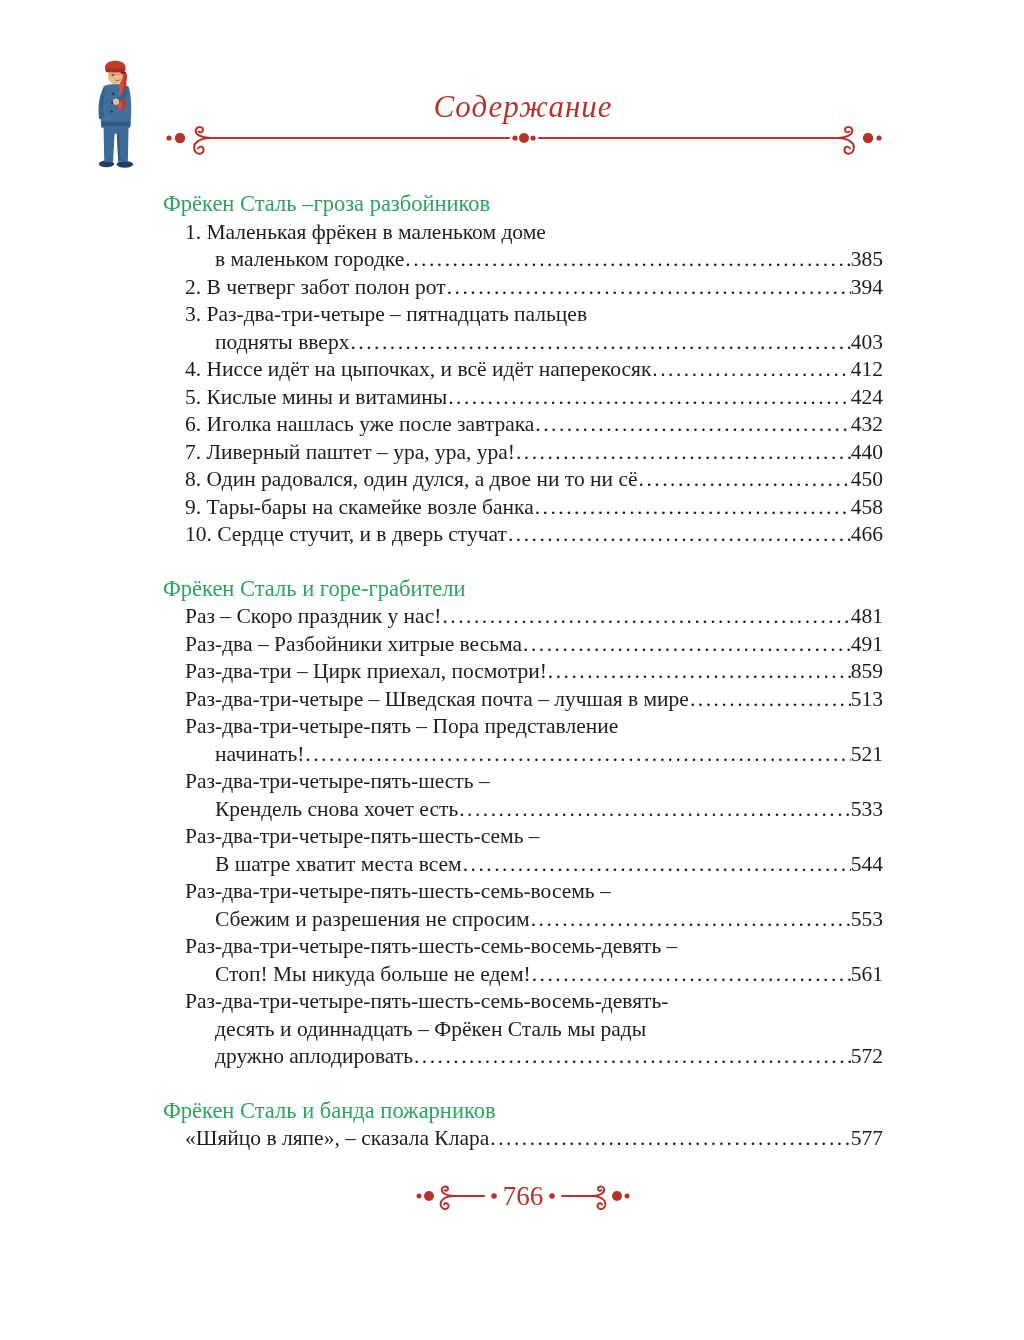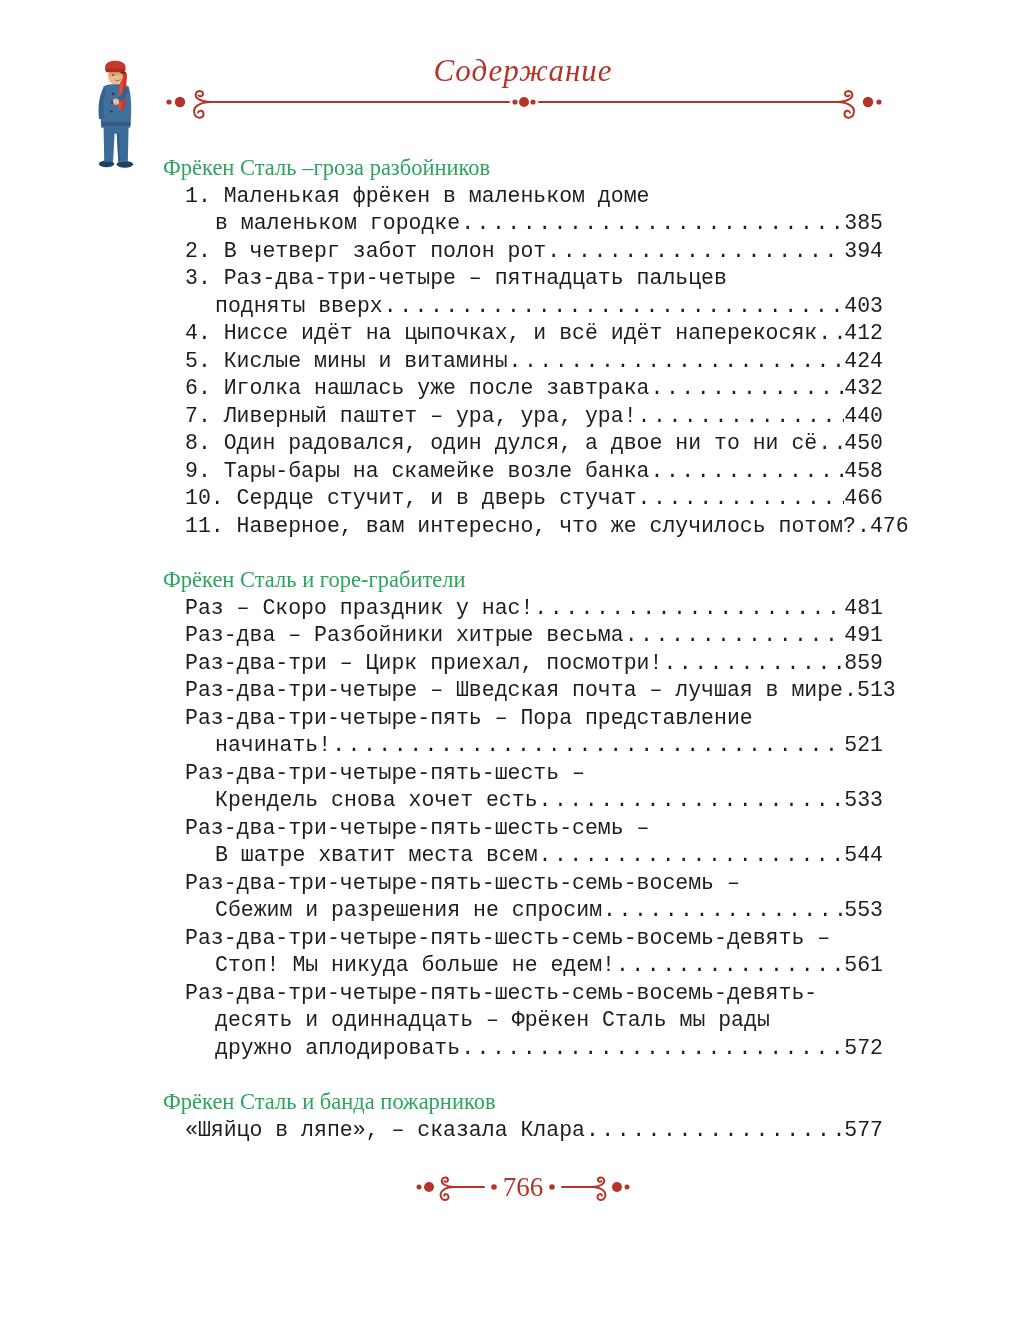"Содержание" .title { margin-top: 52px -> 88px }
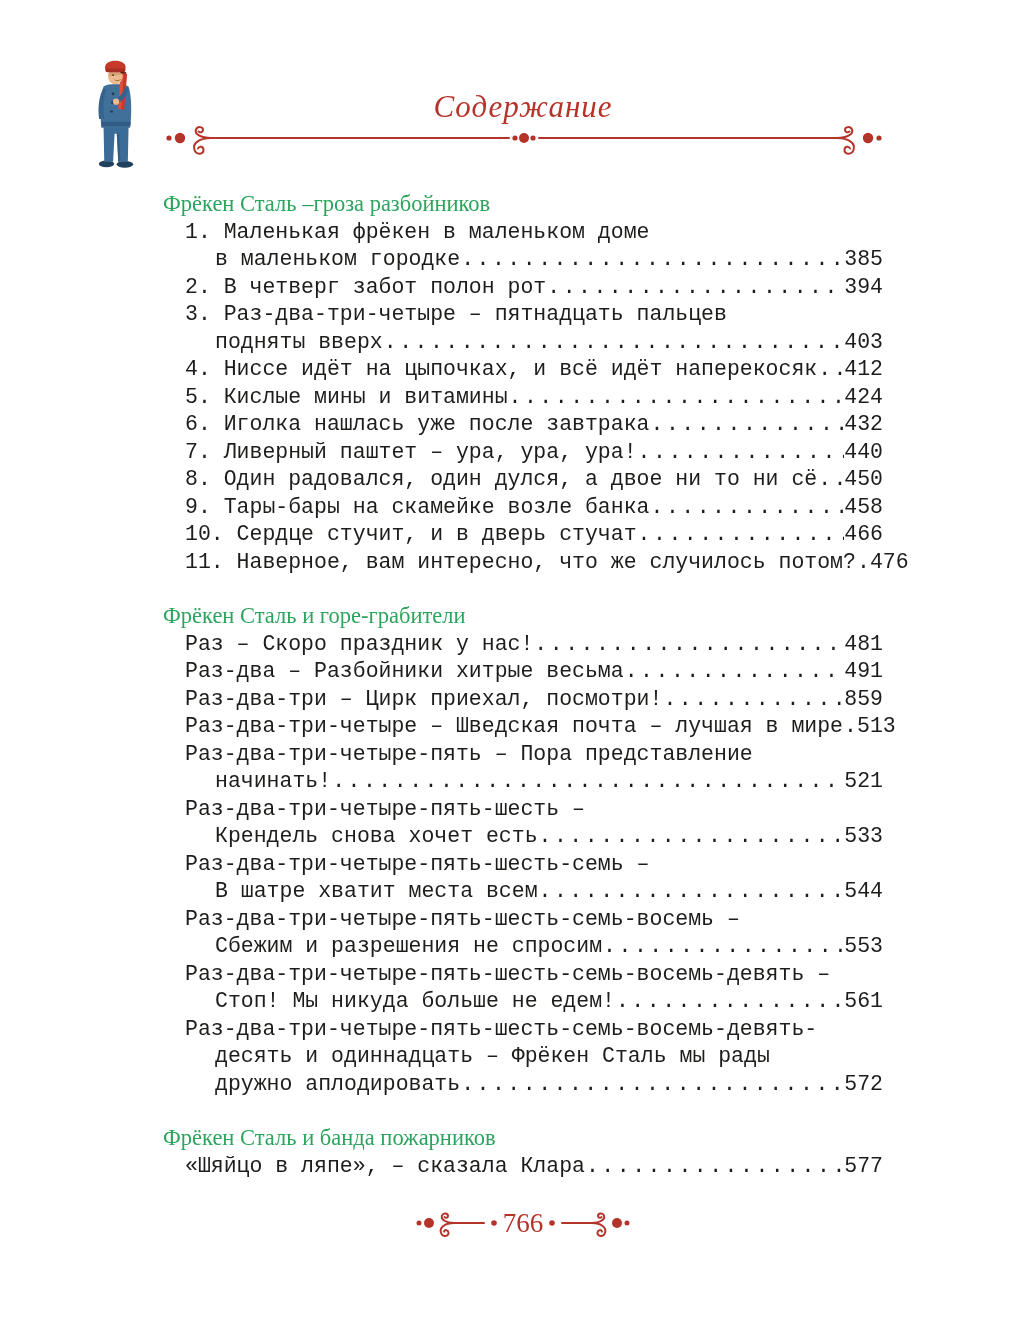"1. Маленькая фрёкен в маленьком" .entry { font-family: Liberation Mono, monospace -> none }
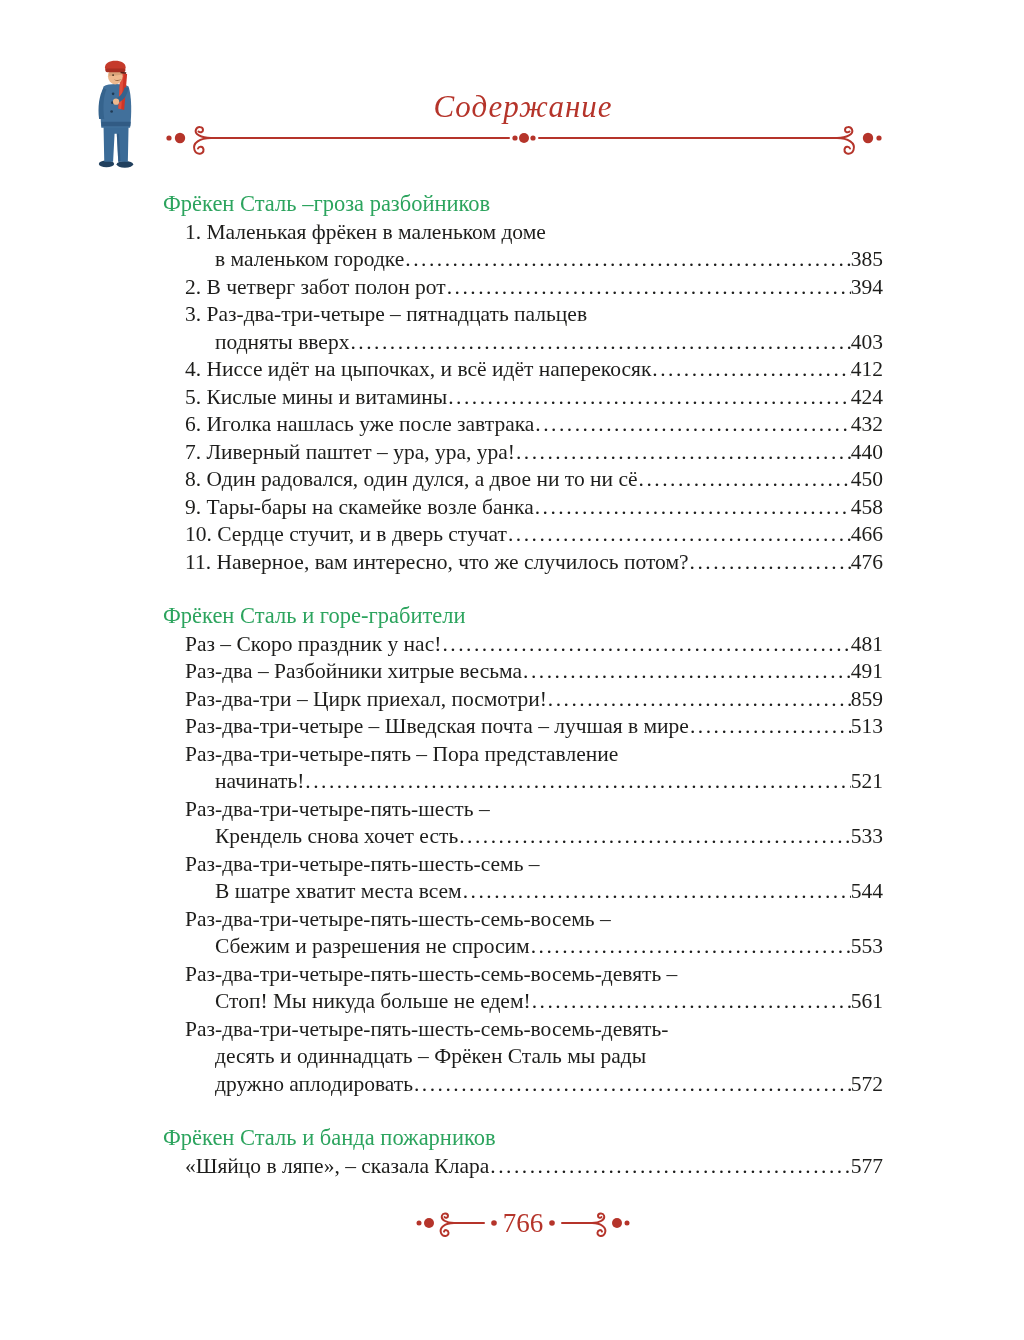"11. Наверное, вам интересно, что" div.entry { html: <div> <div> <span>11. Наверное, вам интересно, что же случилось потом?</span> <span></span> <span>476</span> </div> </div> -> none }
